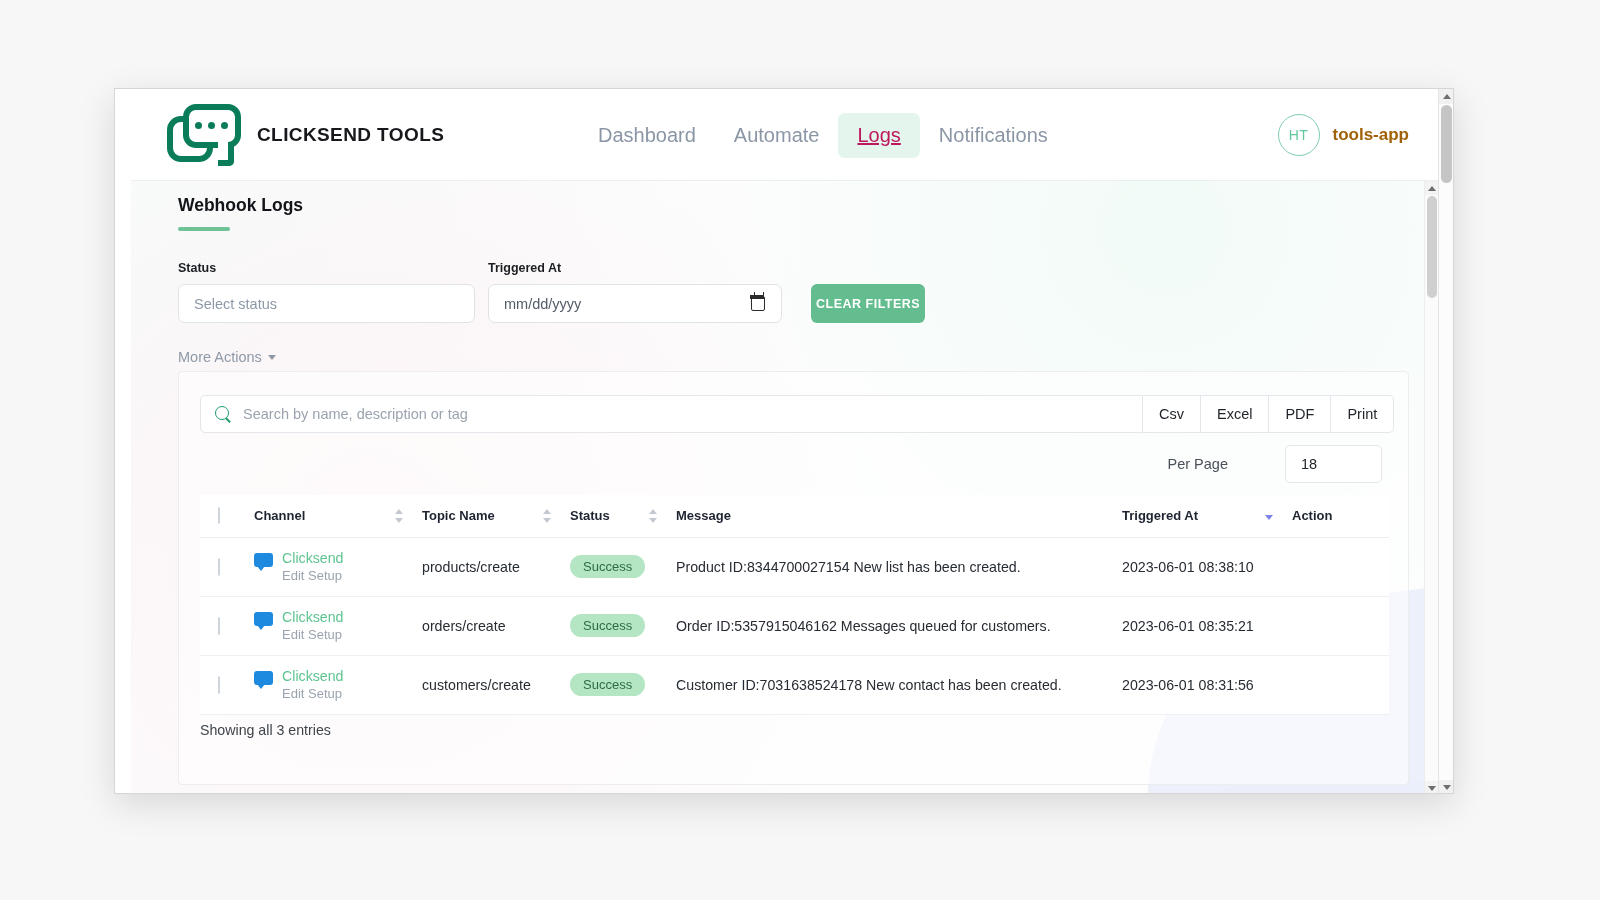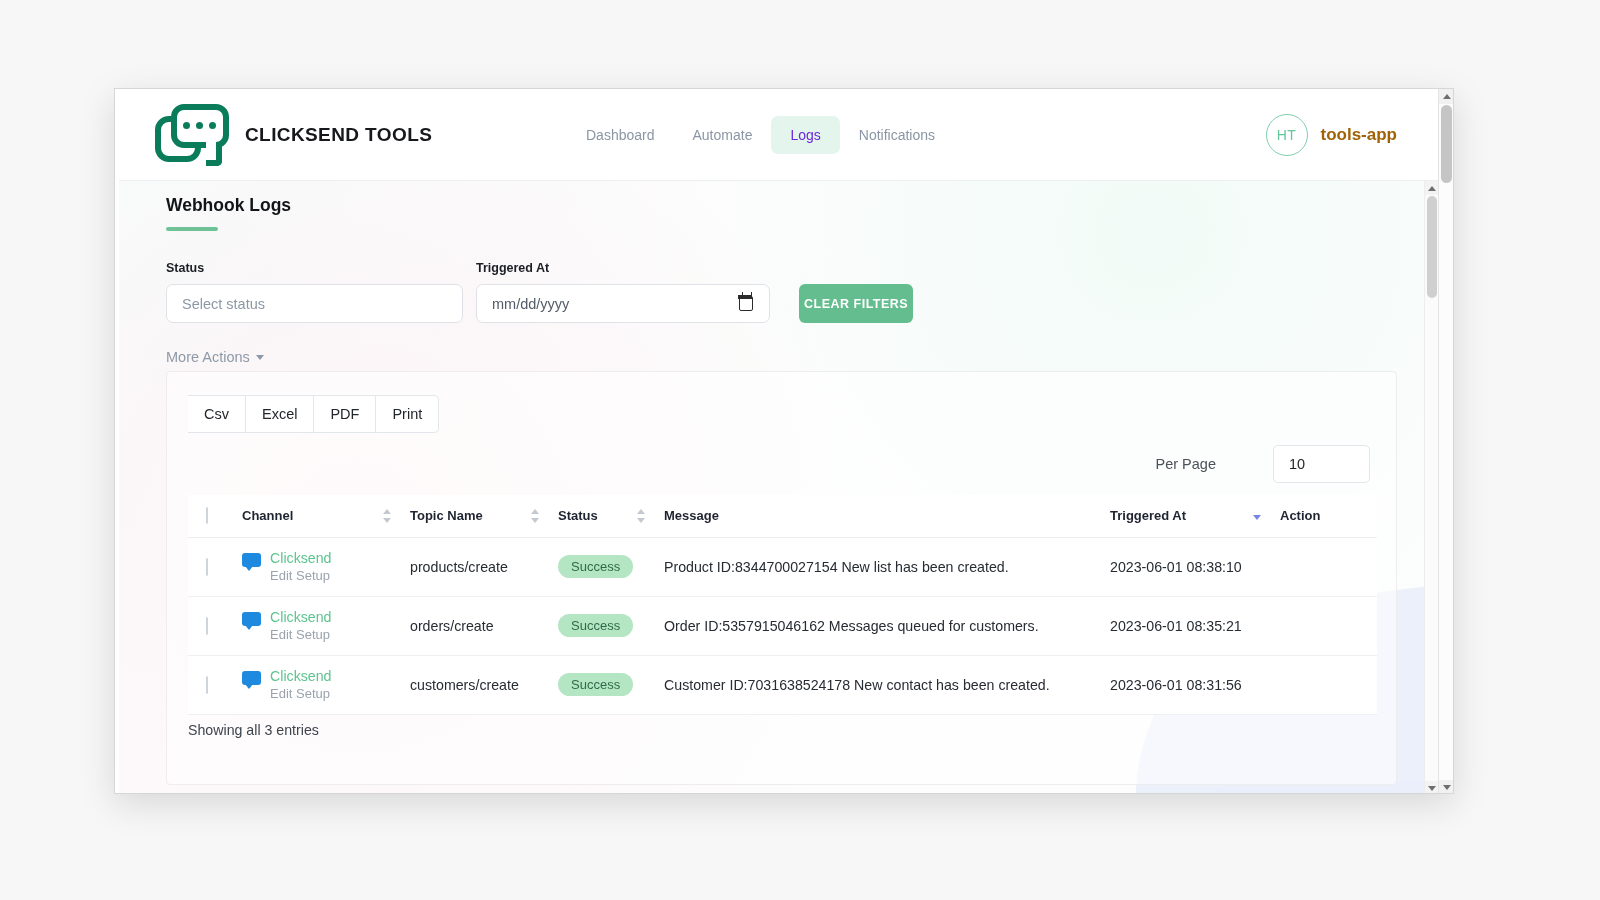"CLICKSEND TOOLS" #viewport { left: 4px -> 16px }
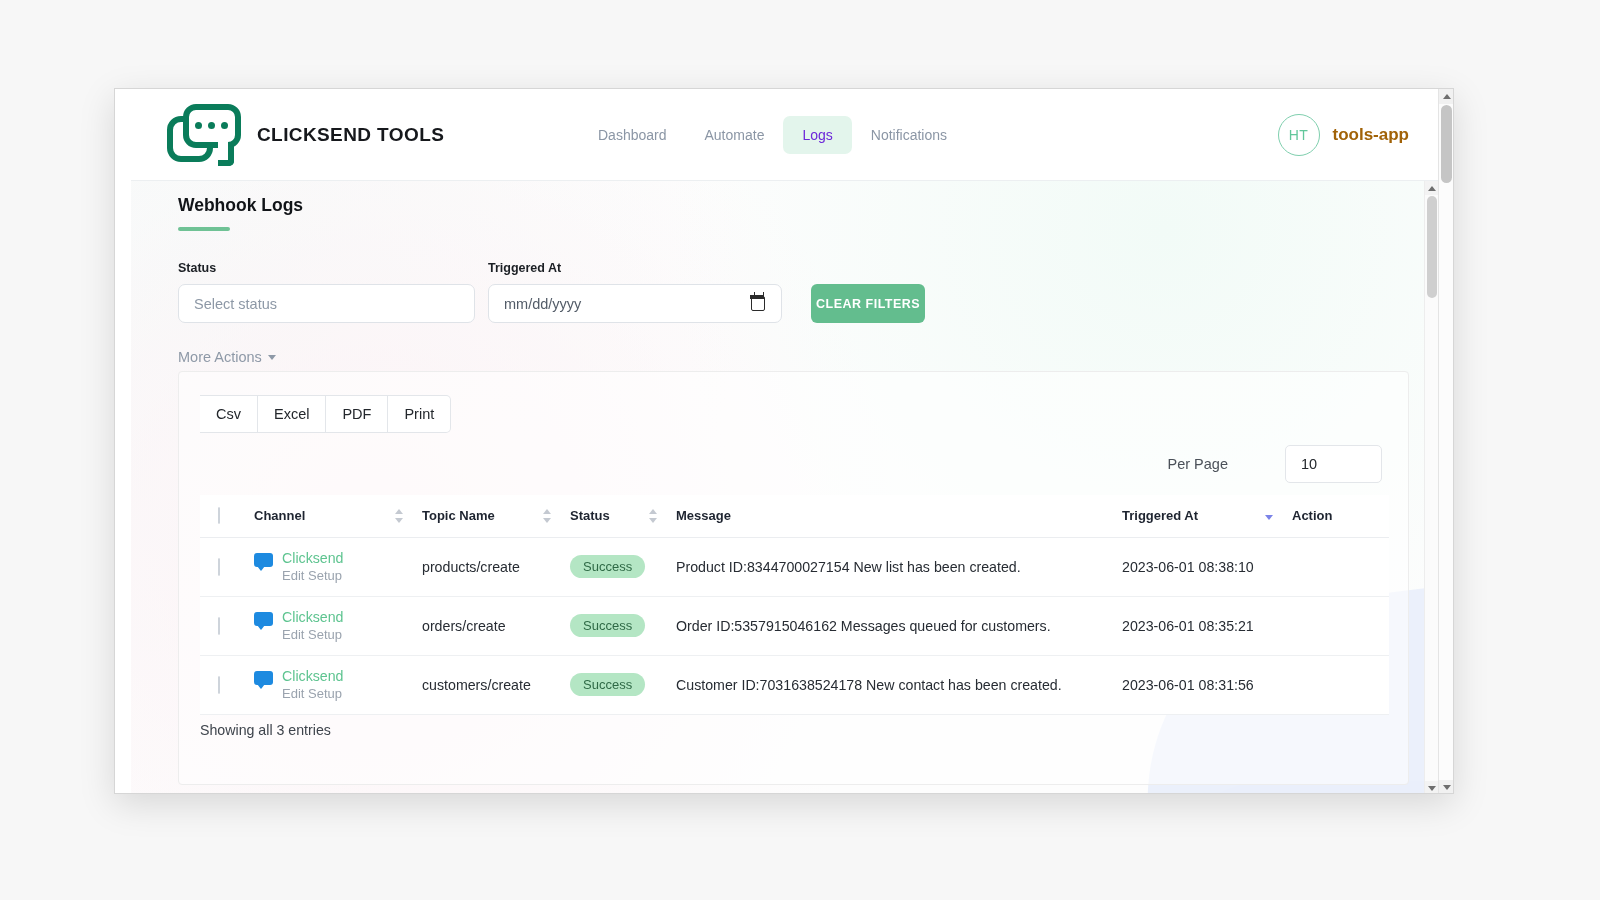"Dashboard" .nav-item { font-size: 14px -> 20px }
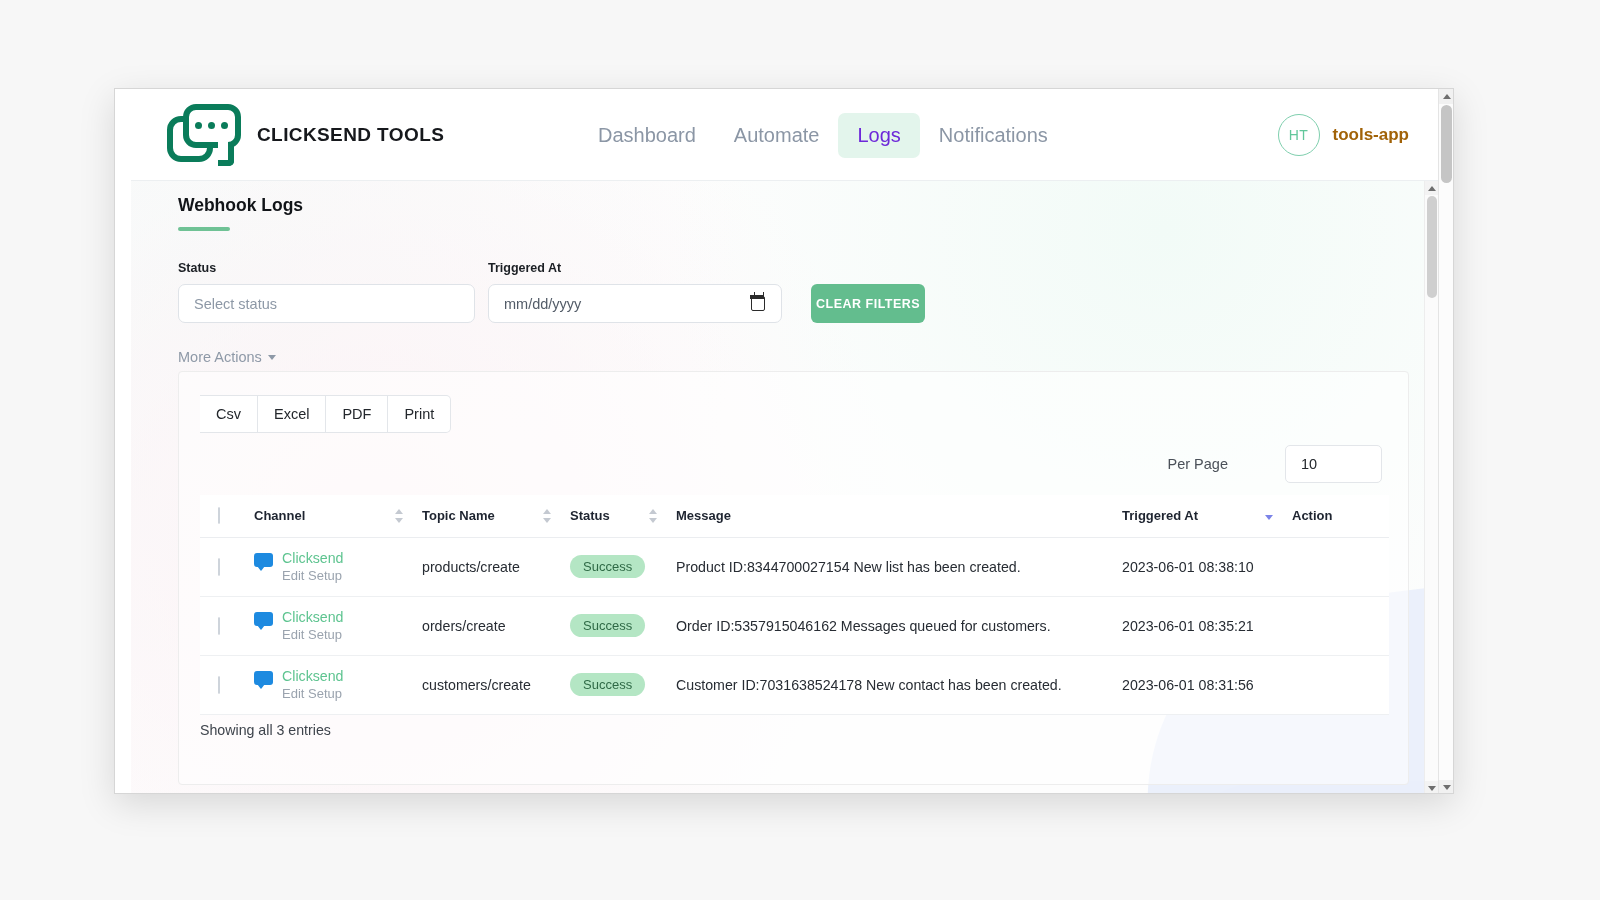"Logs" .nav-item.active { color: #6d28d9 -> #be185d; text-decoration: none -> underline }
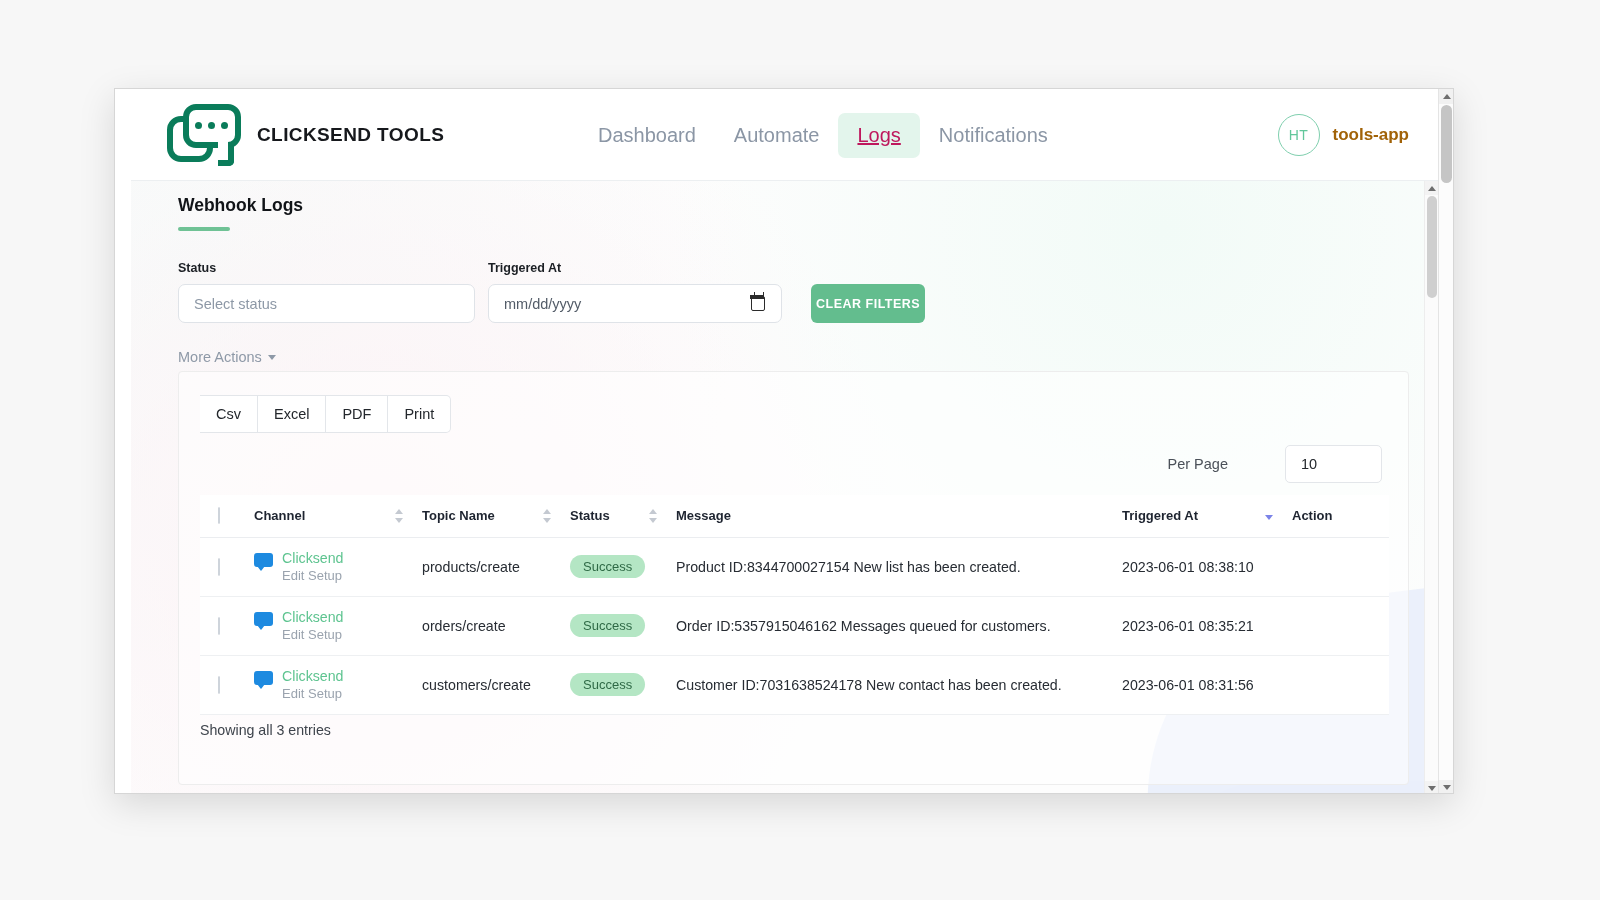"Search by name, description or" div { html: none -> <div> <span></span> <span>Search by name, description or tag</span> </div> }
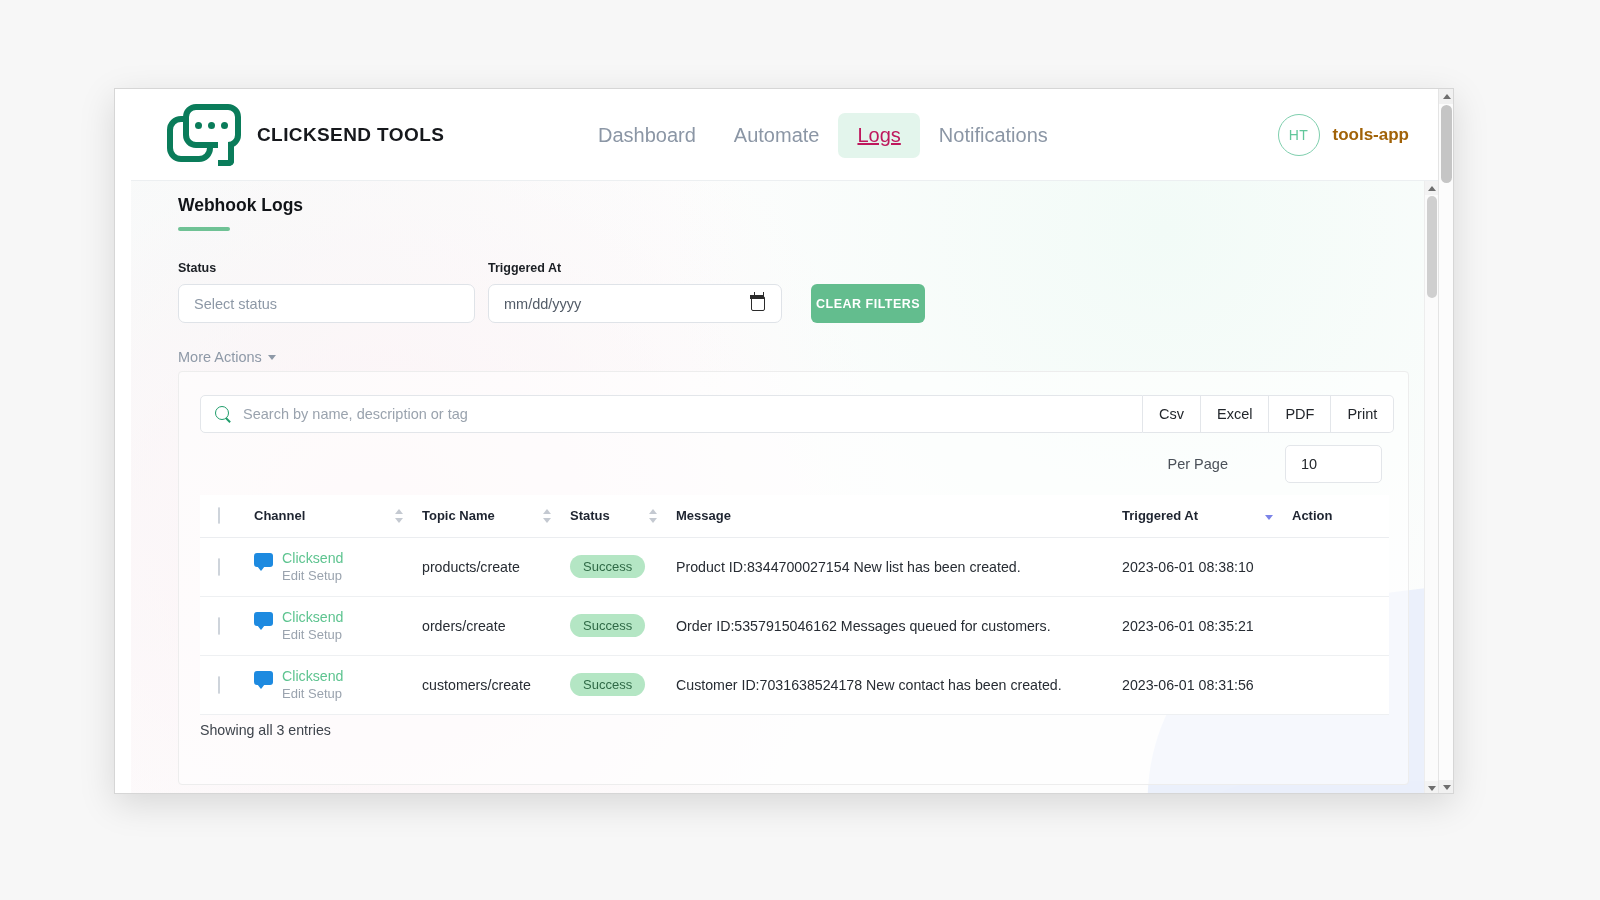"10" div { text: 10 -> 18 }
